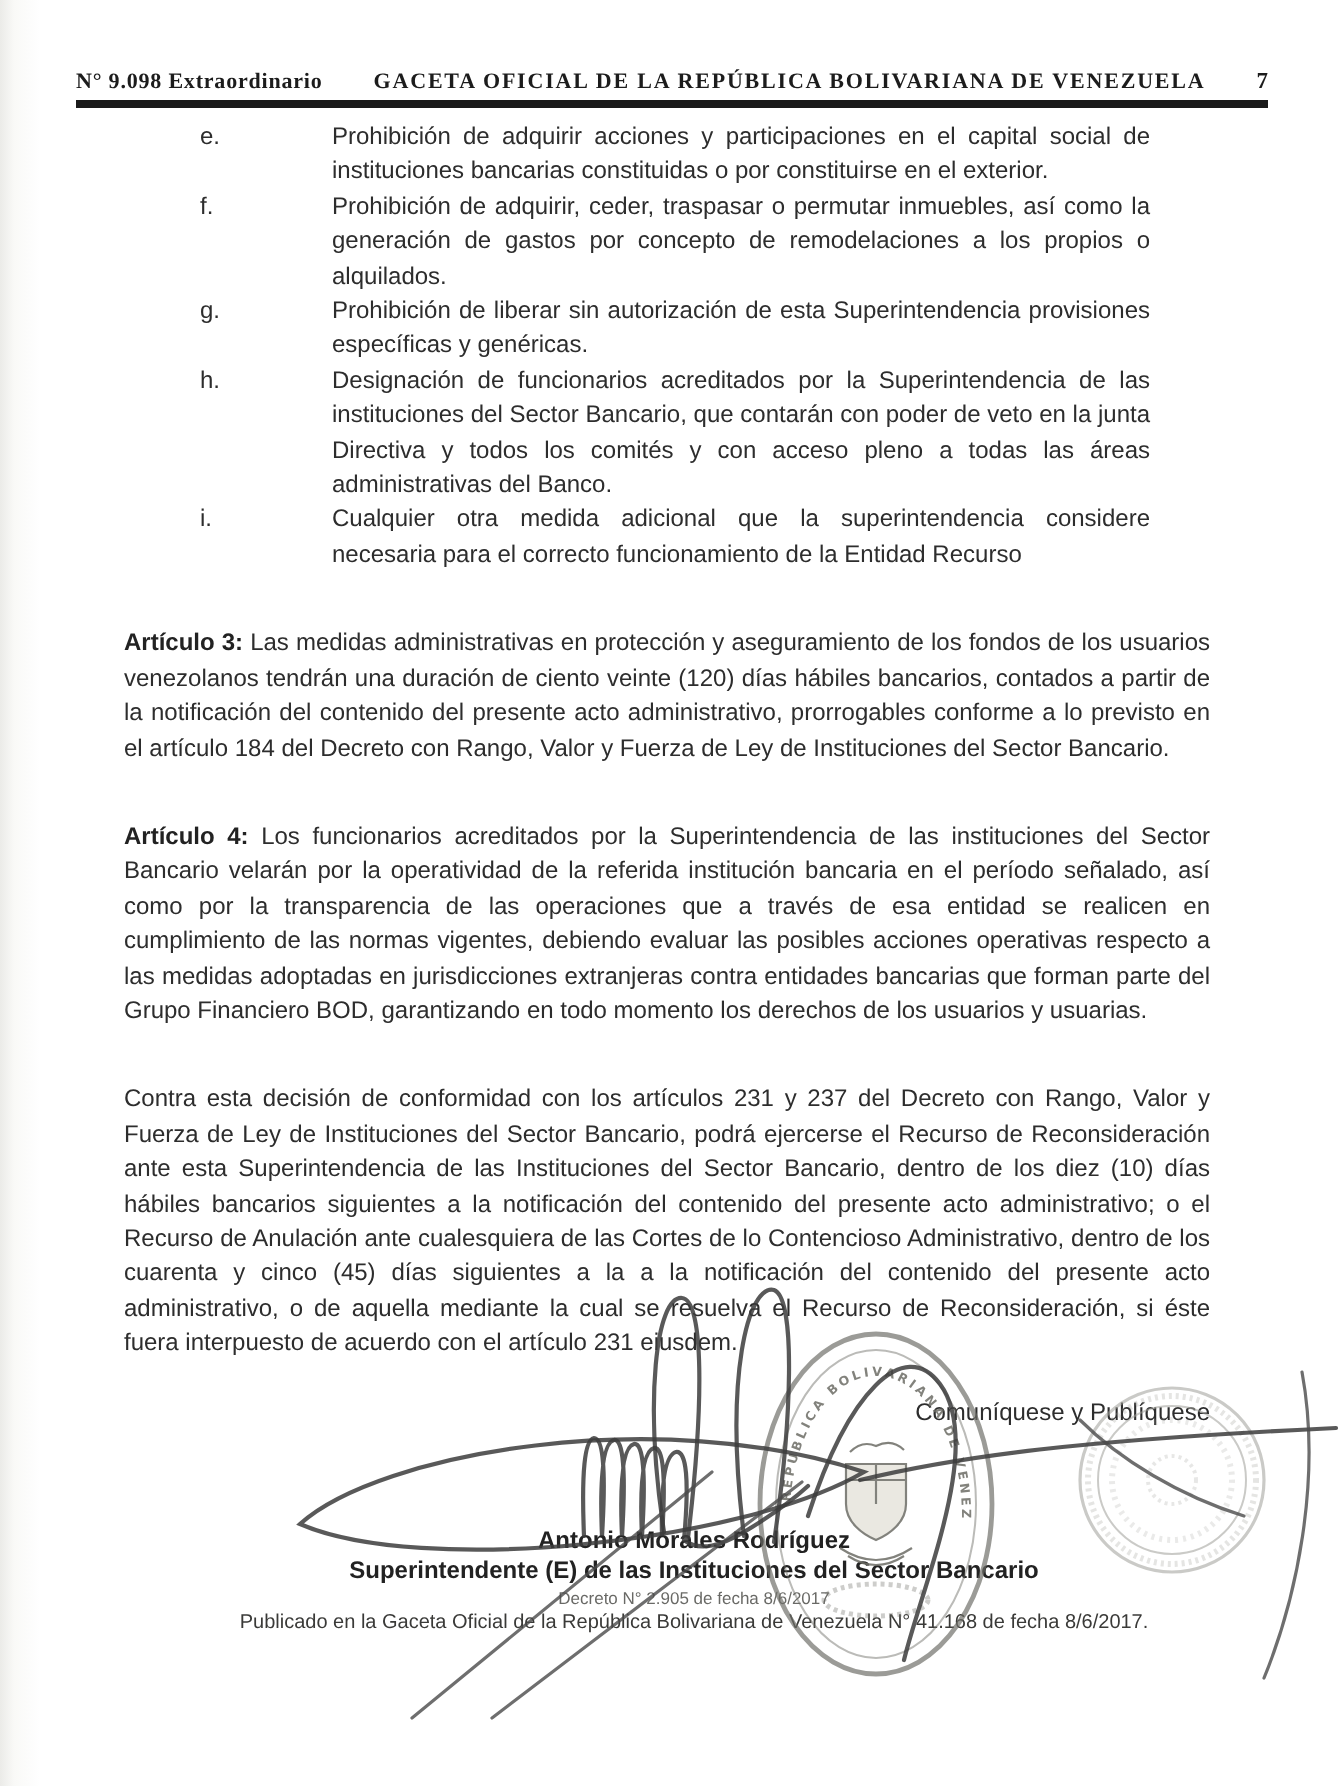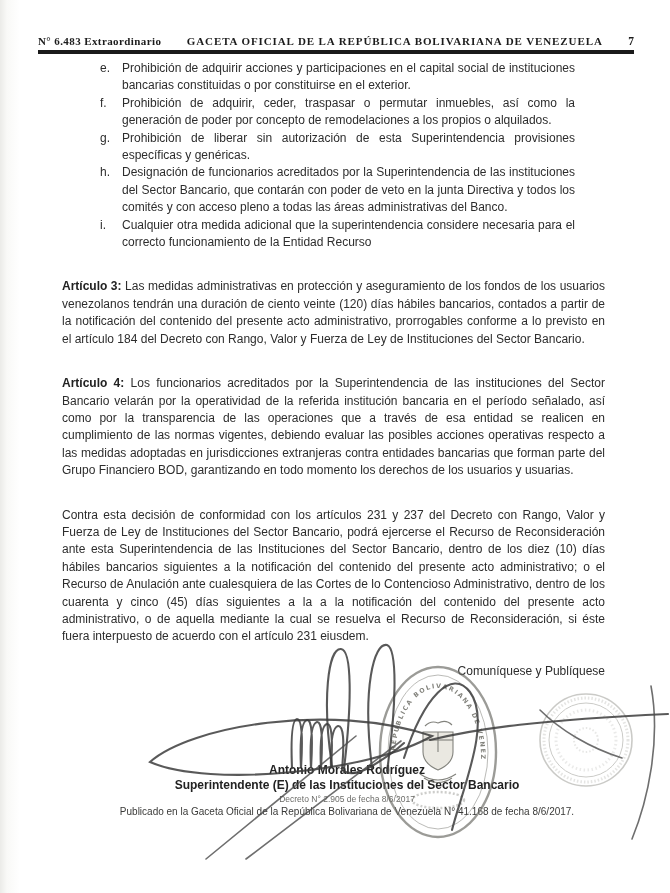"N° 6.483 Extraordinario" span.issue { text: 6.483 -> 9.098 }
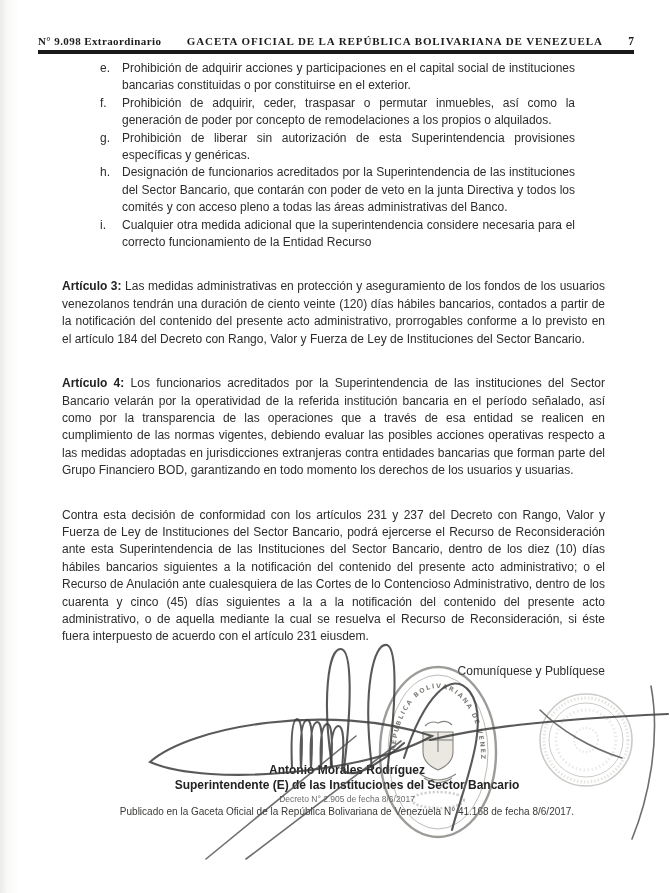"Prohibición de adquirir acciones y" ol.lettered .litext { margin-left: none -> 44px }
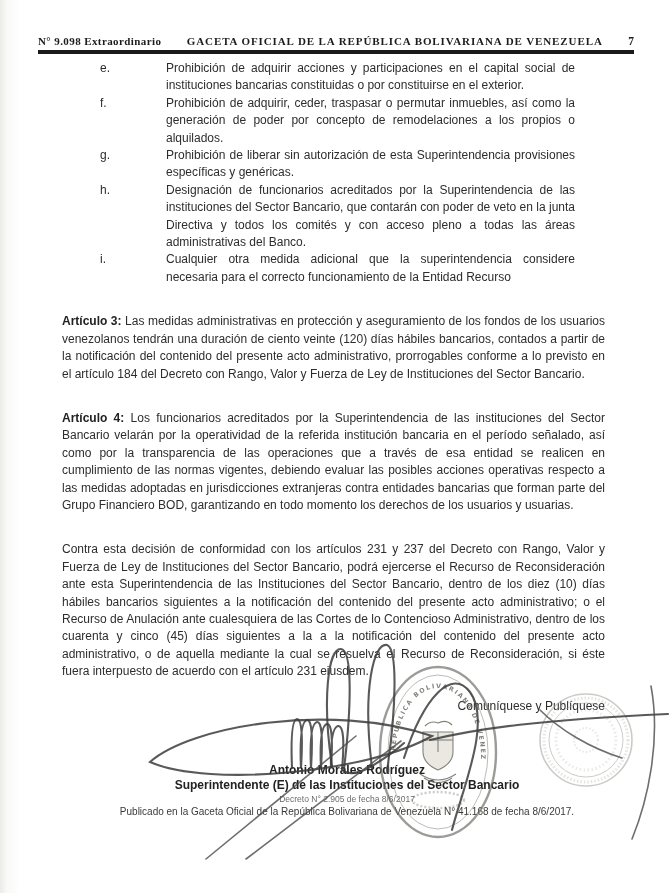"Prohibición de adquirir, ceder," span.litext { text: poder -> gastos }
